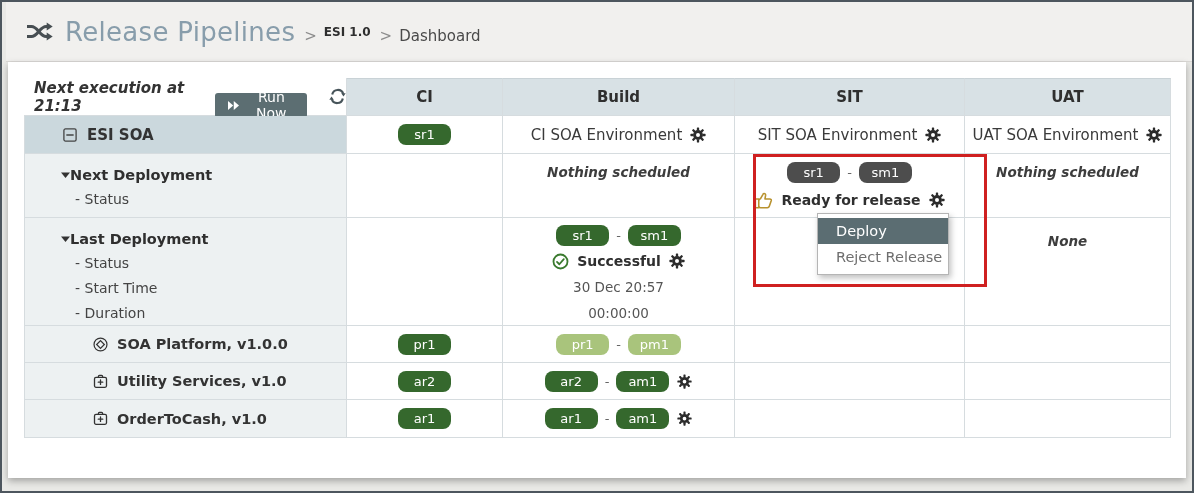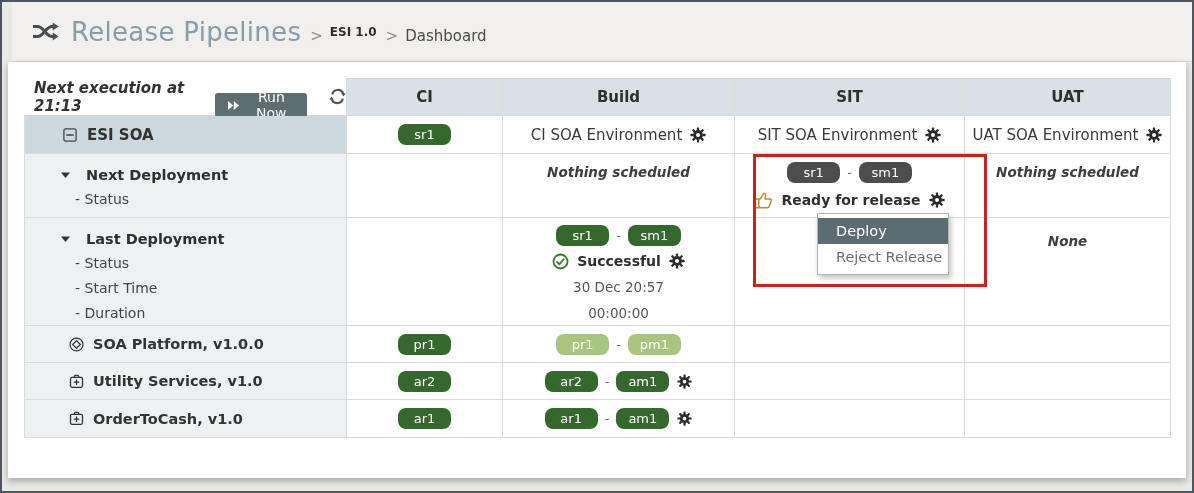"Release Pipelines" .topbar { left: 10px -> 4px }
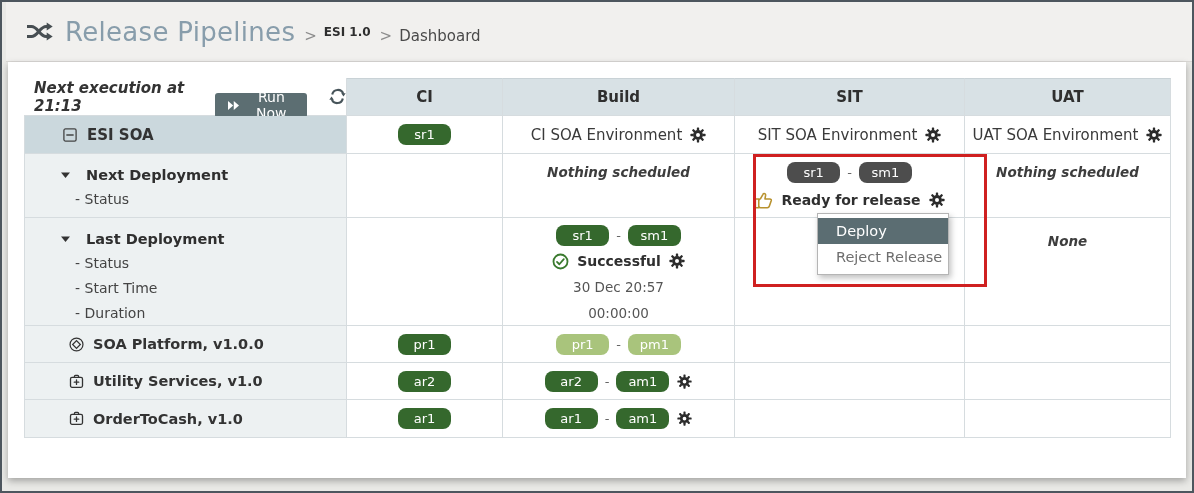"Next Deployment" .label-head { gap: 16px -> 0 }
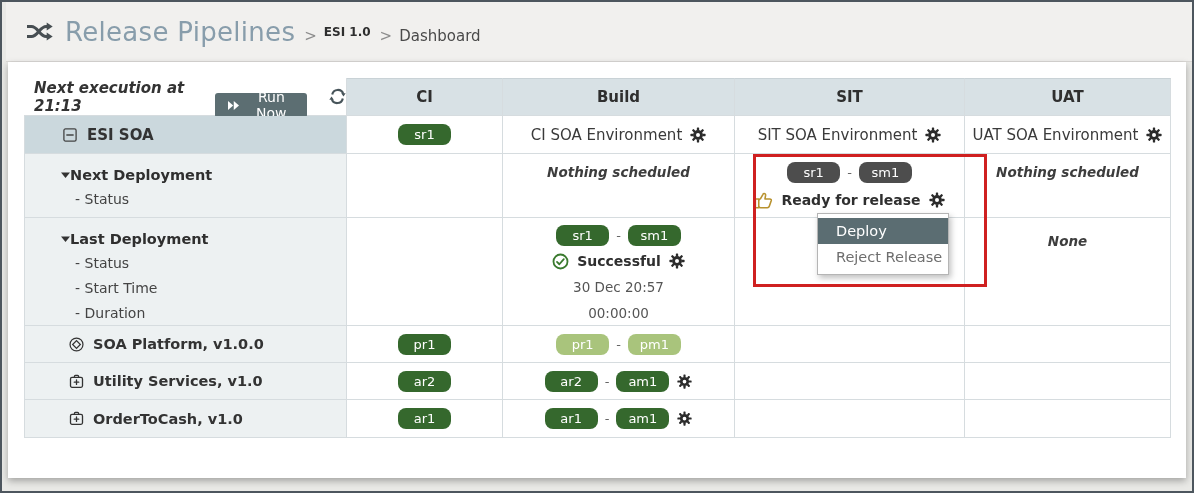"SOA Platform, v1.0.0" .compcell { padding-left: 44px -> 68px }
